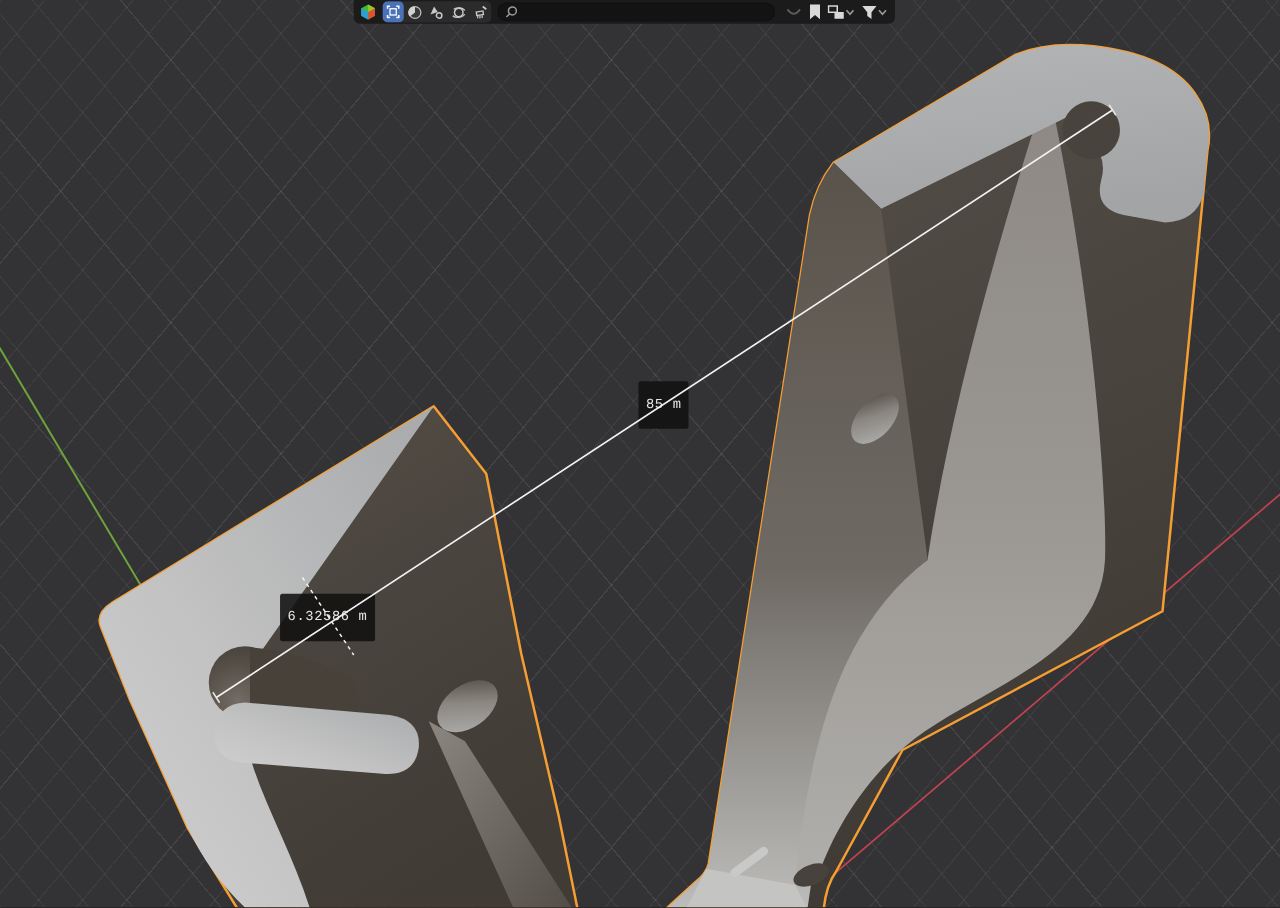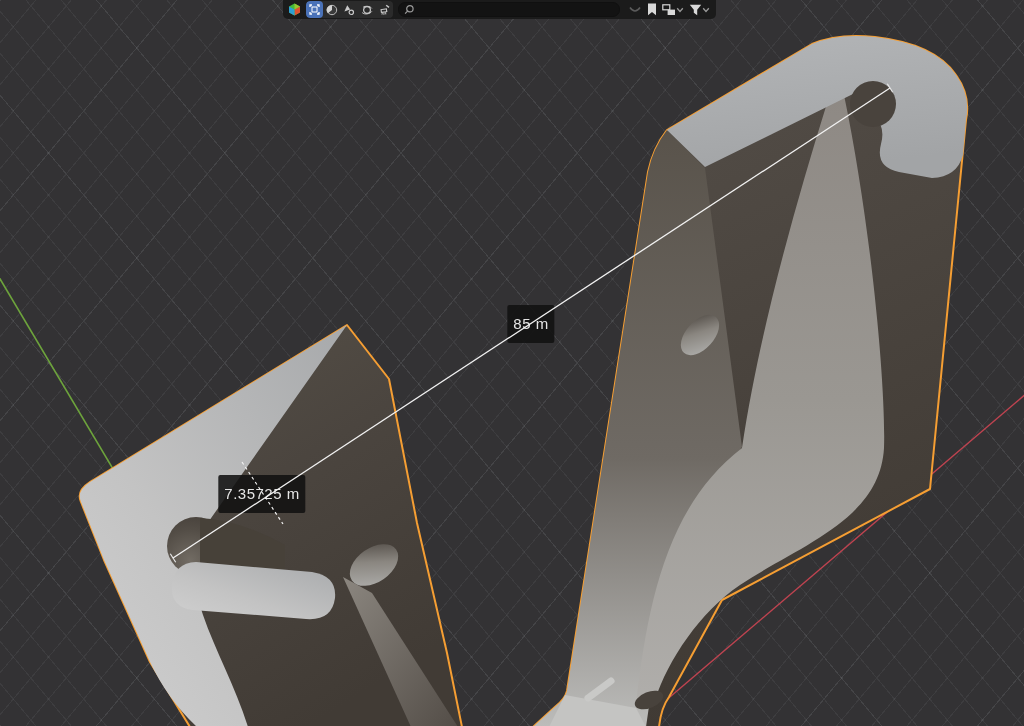"85 m" .badge { font-family: Liberation Sans, sans-serif -> Liberation Mono, monospace; font-size: 15px -> 11px }
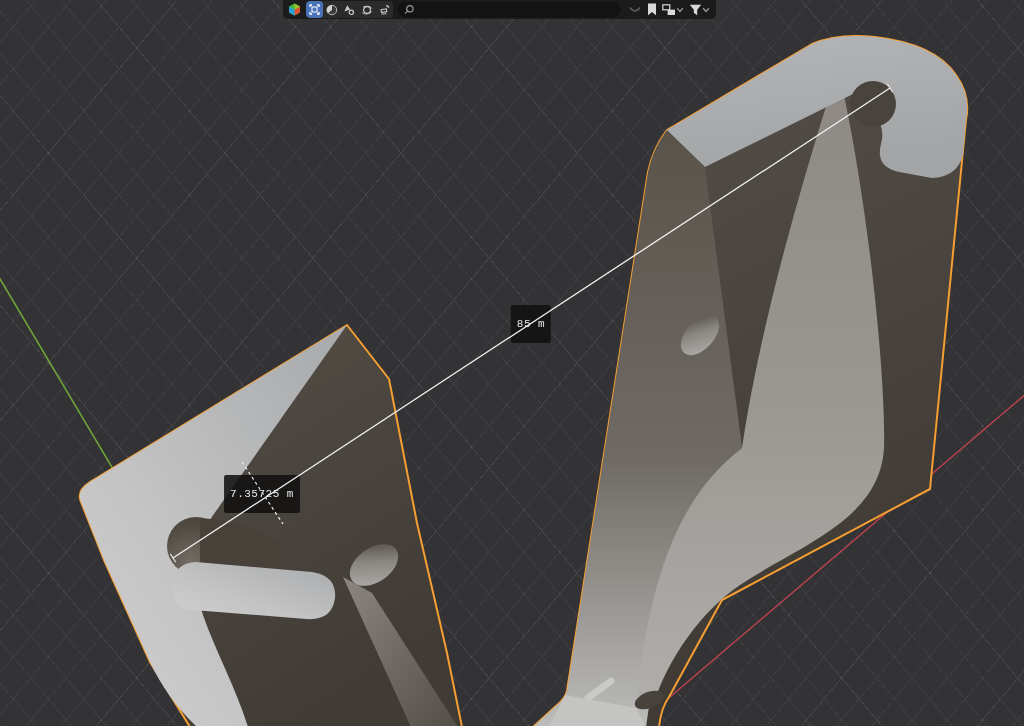"7.35725 m" div.badge { text: 7.35725 -> 6.32586 }
